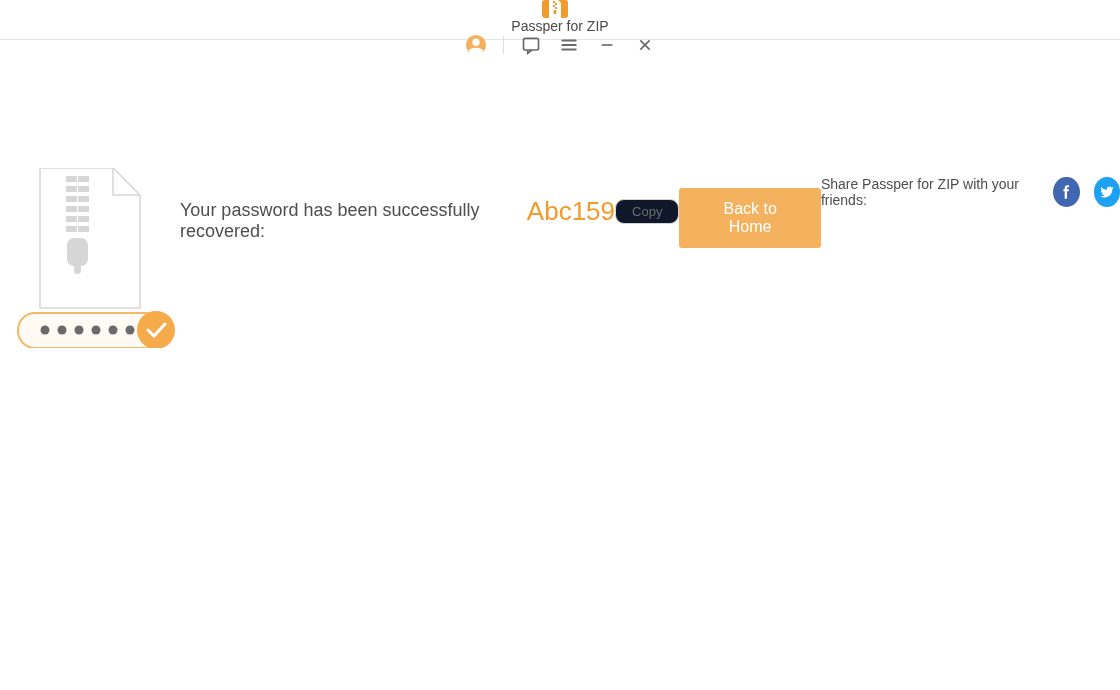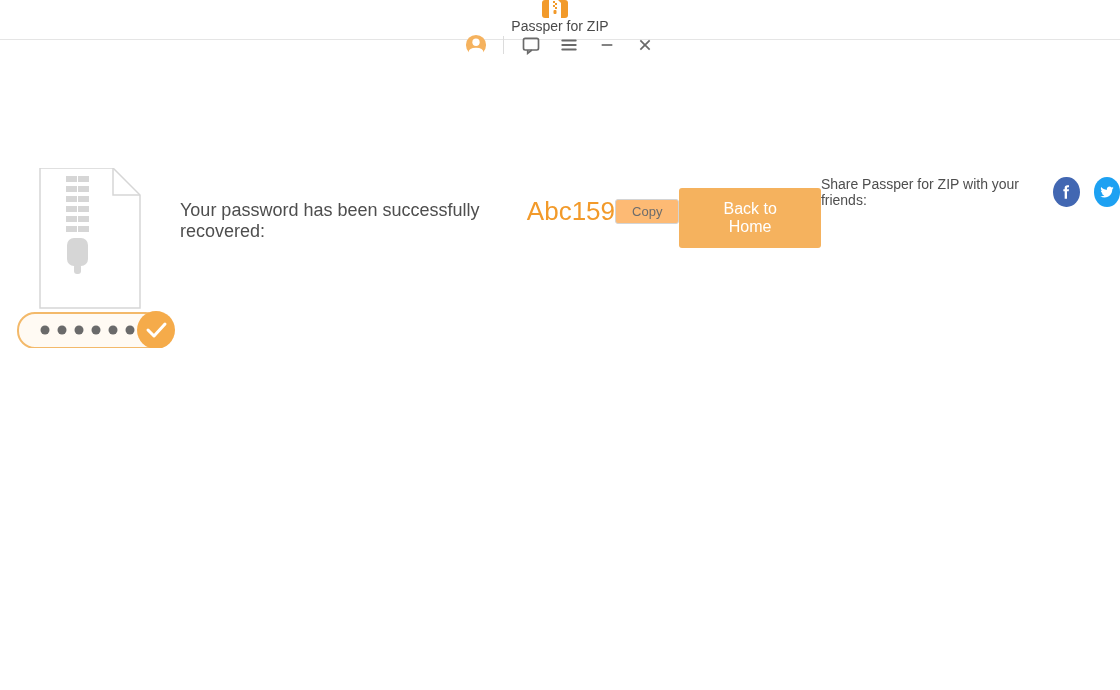"Copy" .copy-button { background: #fdba74 -> #0f172a; border-radius: 3px -> 9px }
